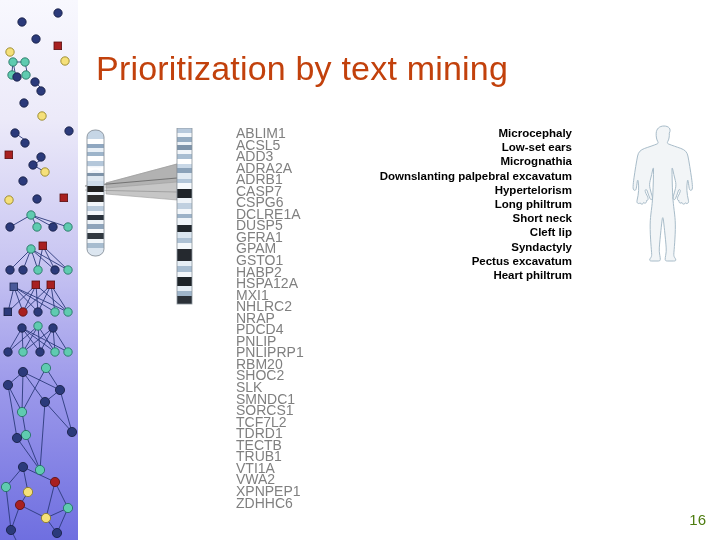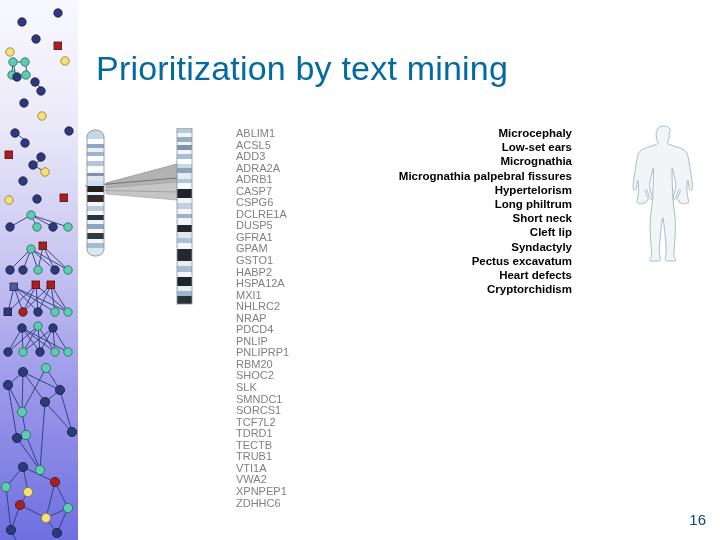"Prioritization by text mining" div { color: #0369a1 -> #c2410c }
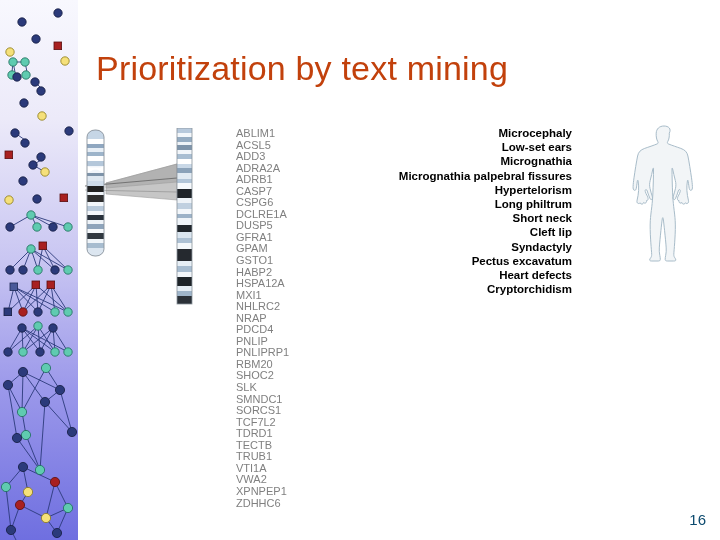"ABLIM1" #gene-list { font-size: 11px -> 14px }
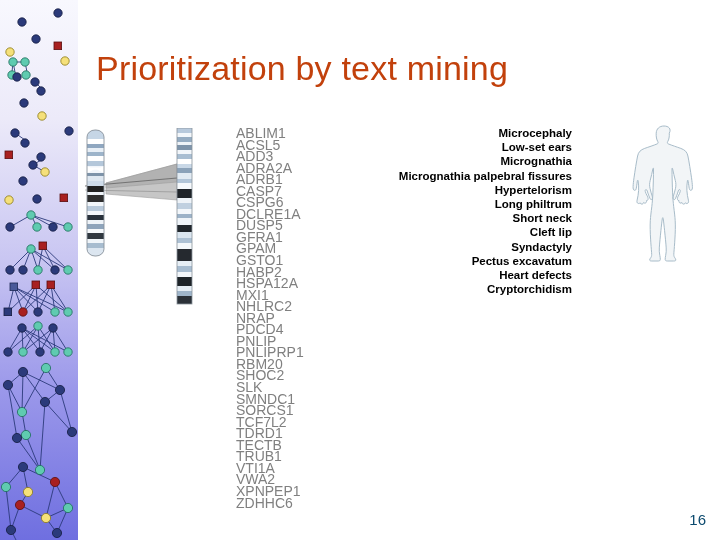"Micrognathia palpebral fissures" div.pheno-item { text: Micrognathia palpebral fissures -> Downslanting palpebral excavatum }
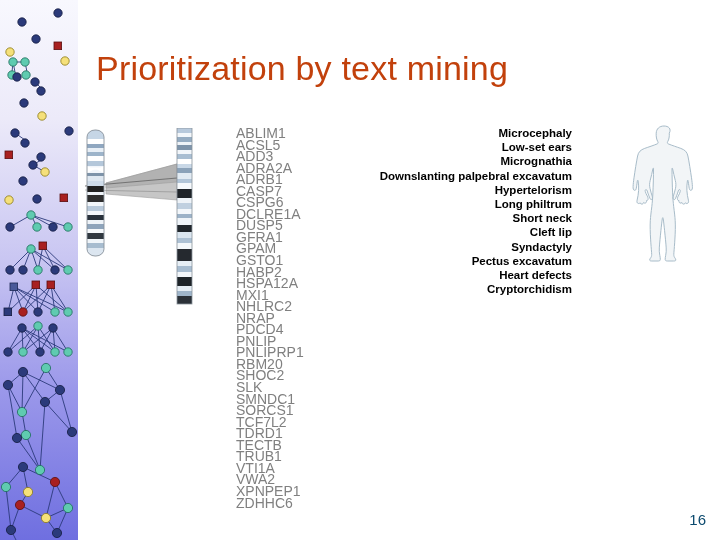"Heart defects" div.pheno-item { text: defects -> philtrum }
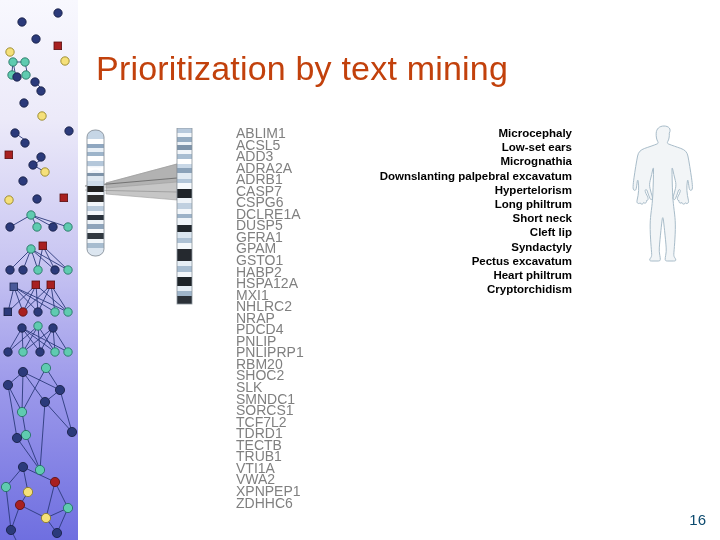"Cryptorchidism" div.pheno-item { html: <div>Cryptorchidism</div> -> none }
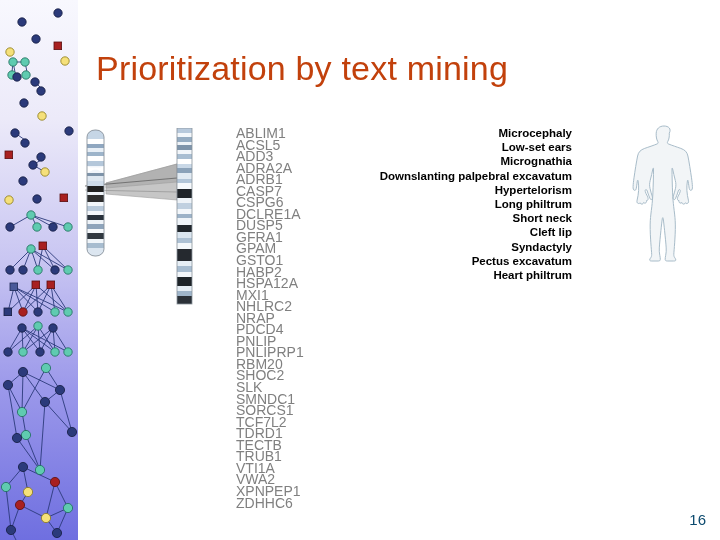"16" #page-number { color: #0c4a6e -> #4d7c0f }
